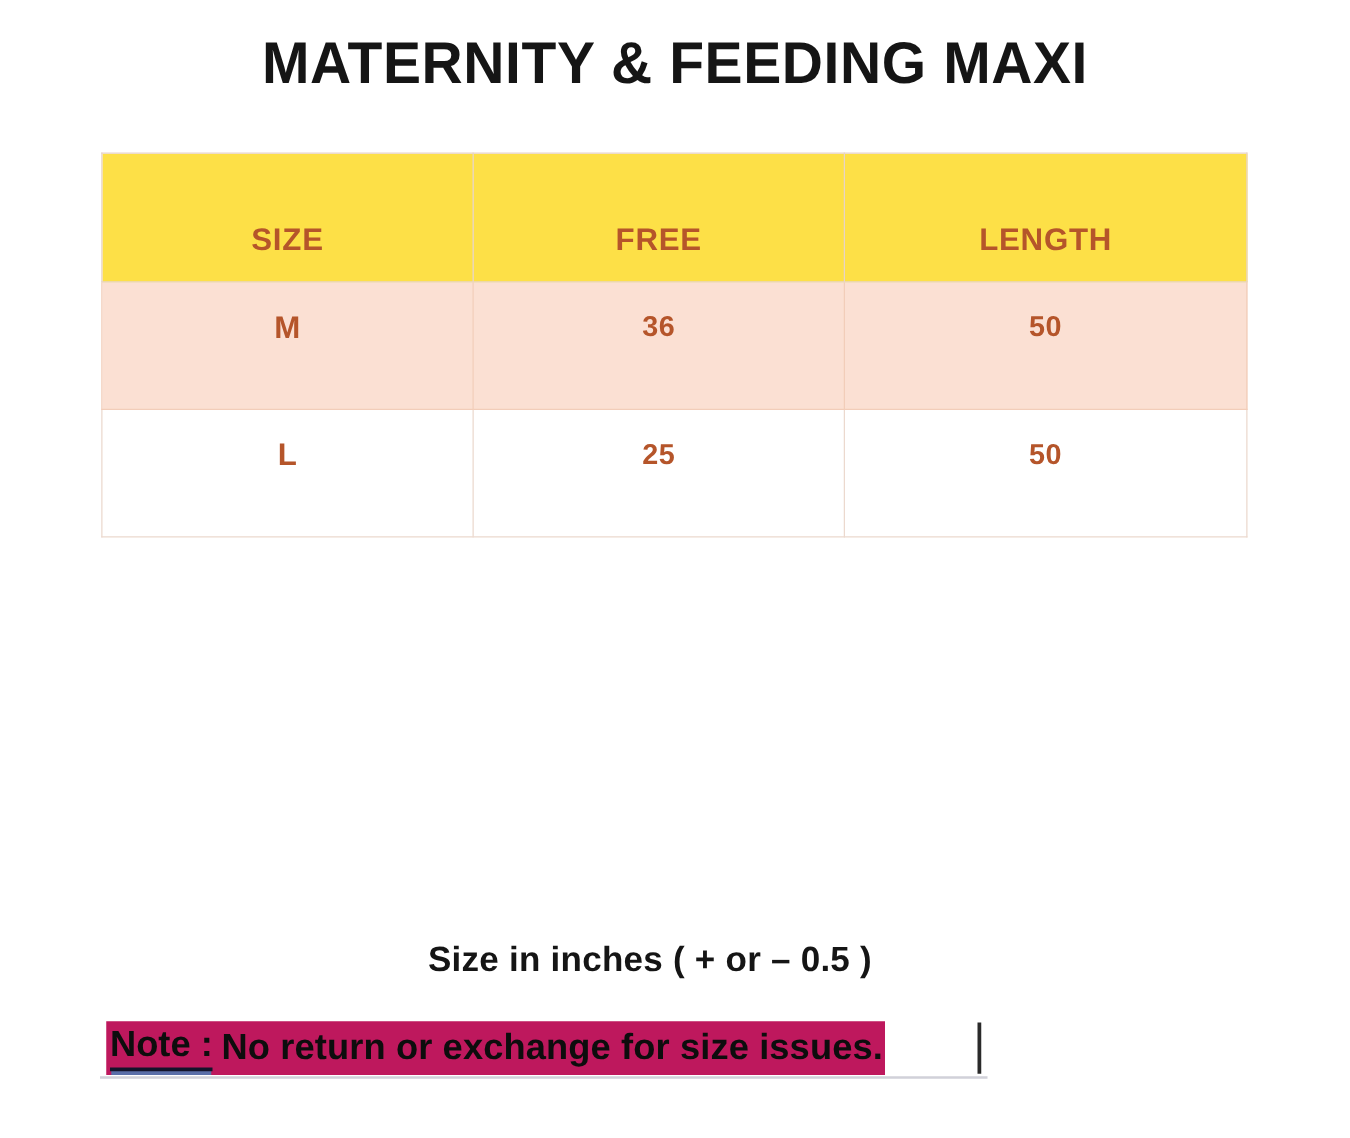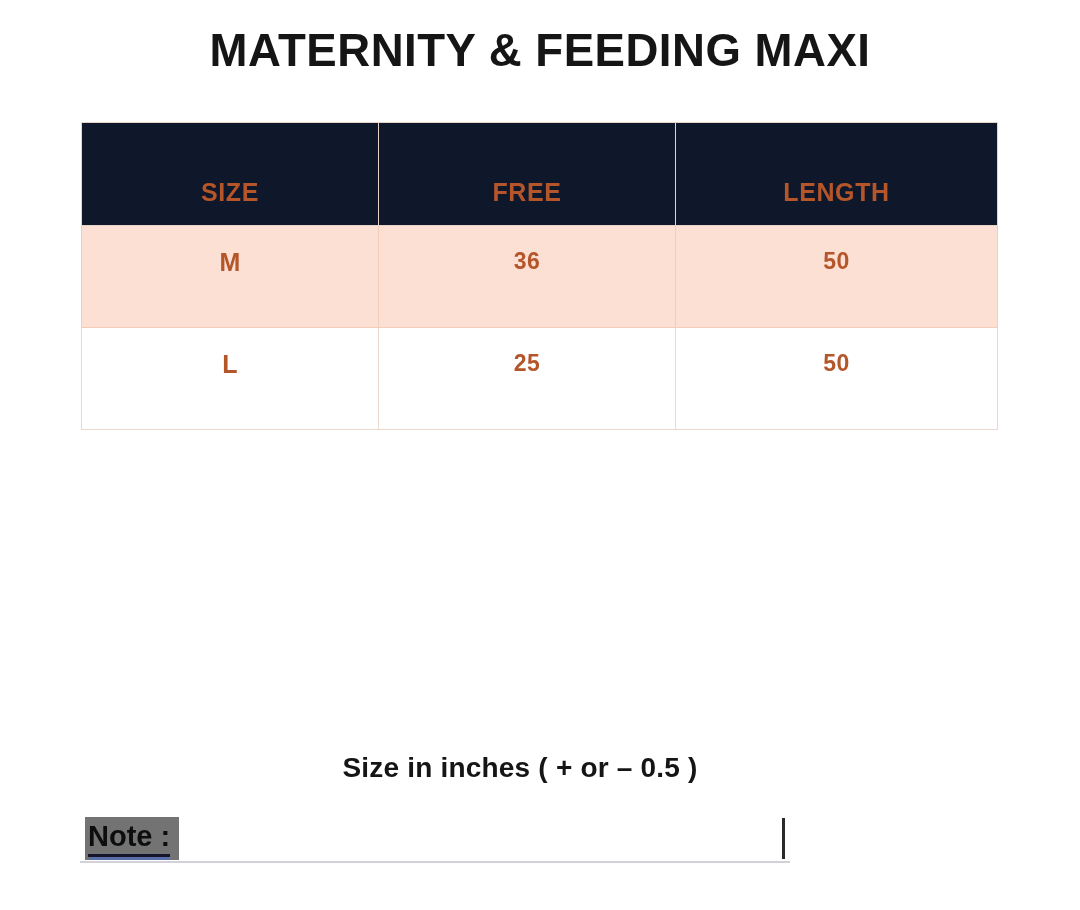"SIZE" #size-table thead th { background: #0f172a -> #fde047 }
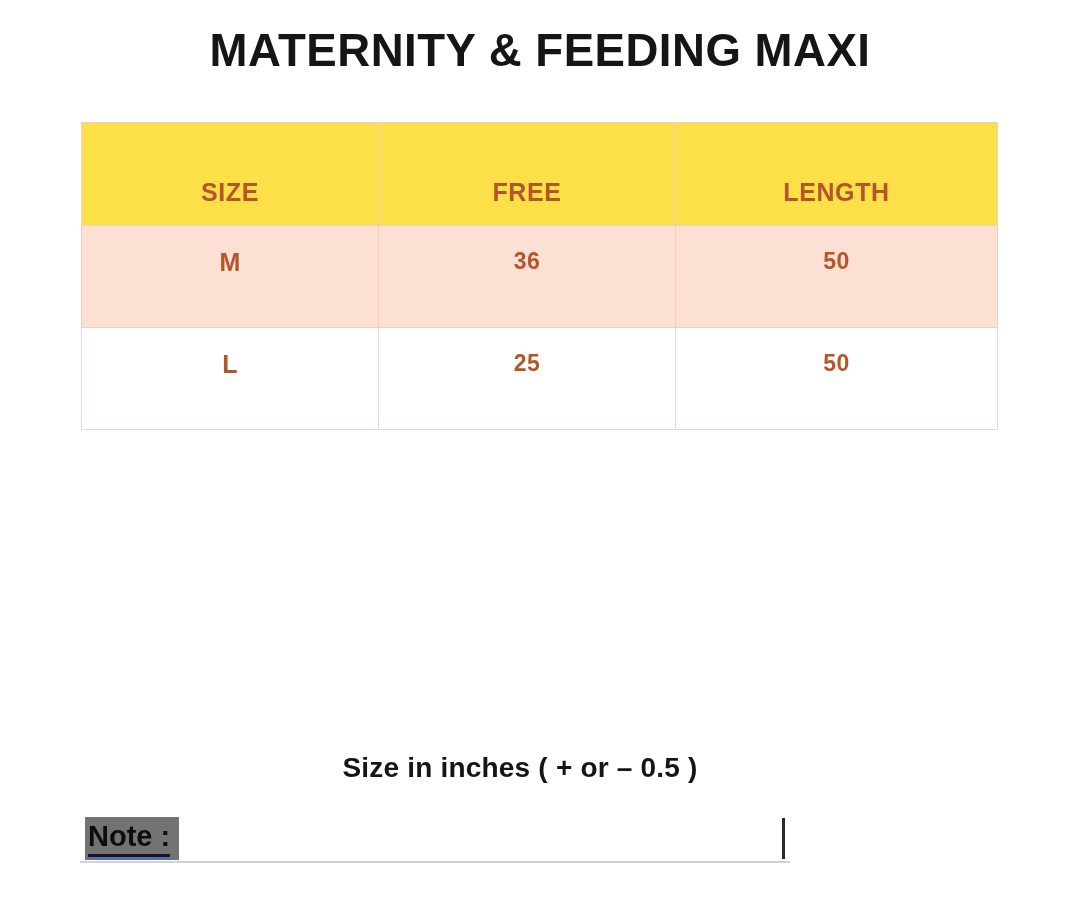"Note :" #note-line { background: #737373 -> #be185d }
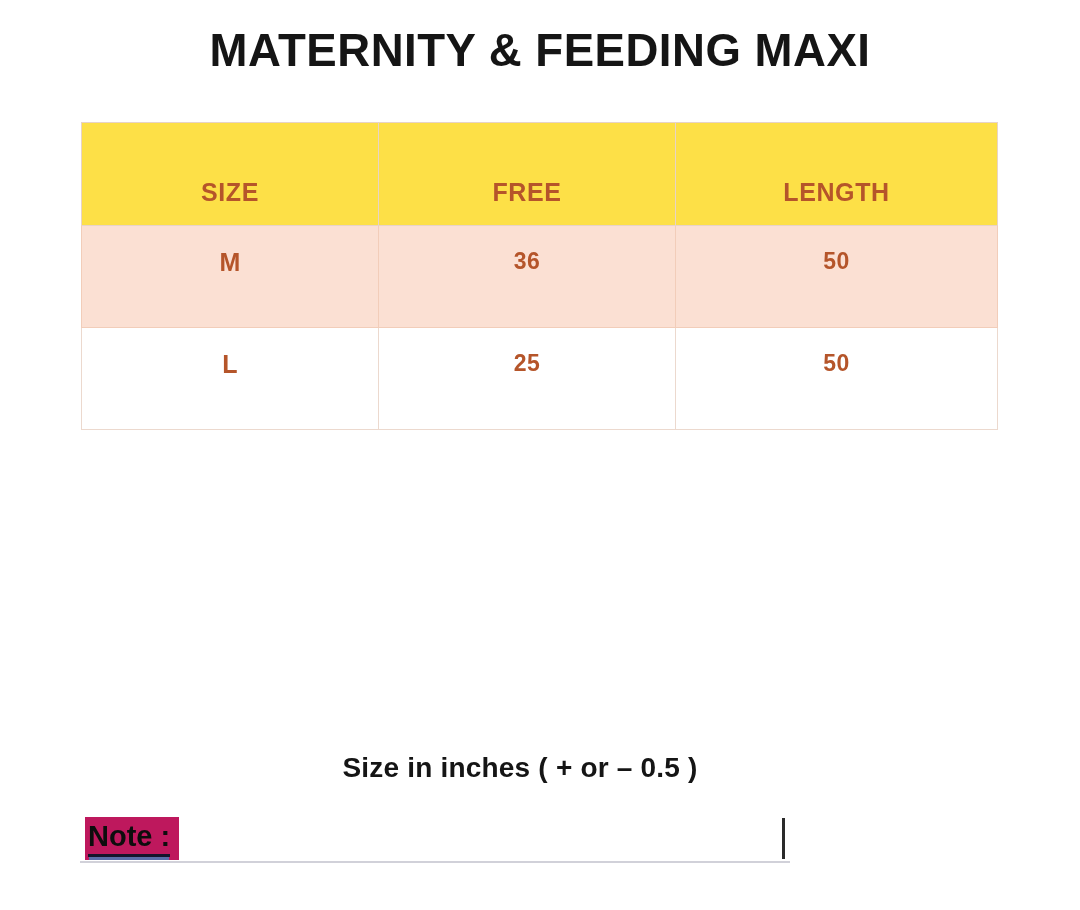"No return or exchange for" span.note-body { html: none -> <span>No return or exchange for size issues.</span> }
